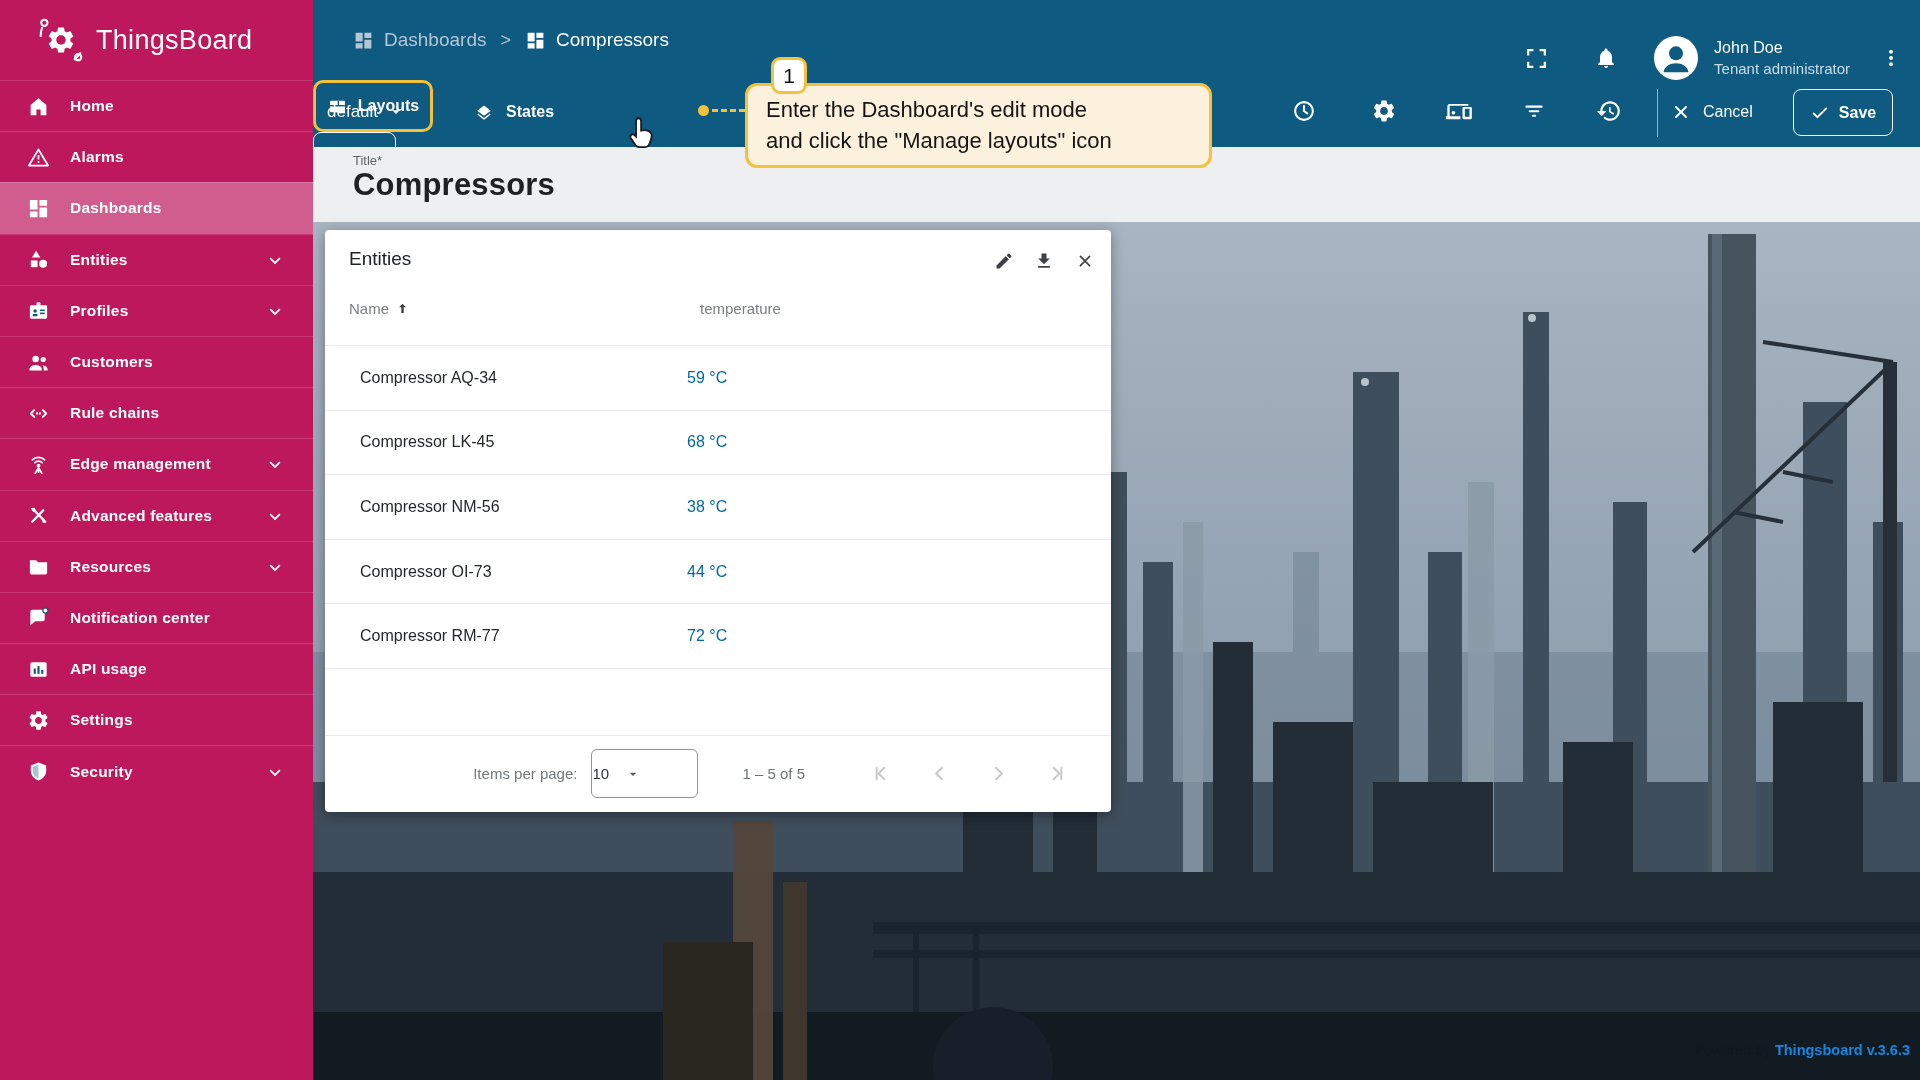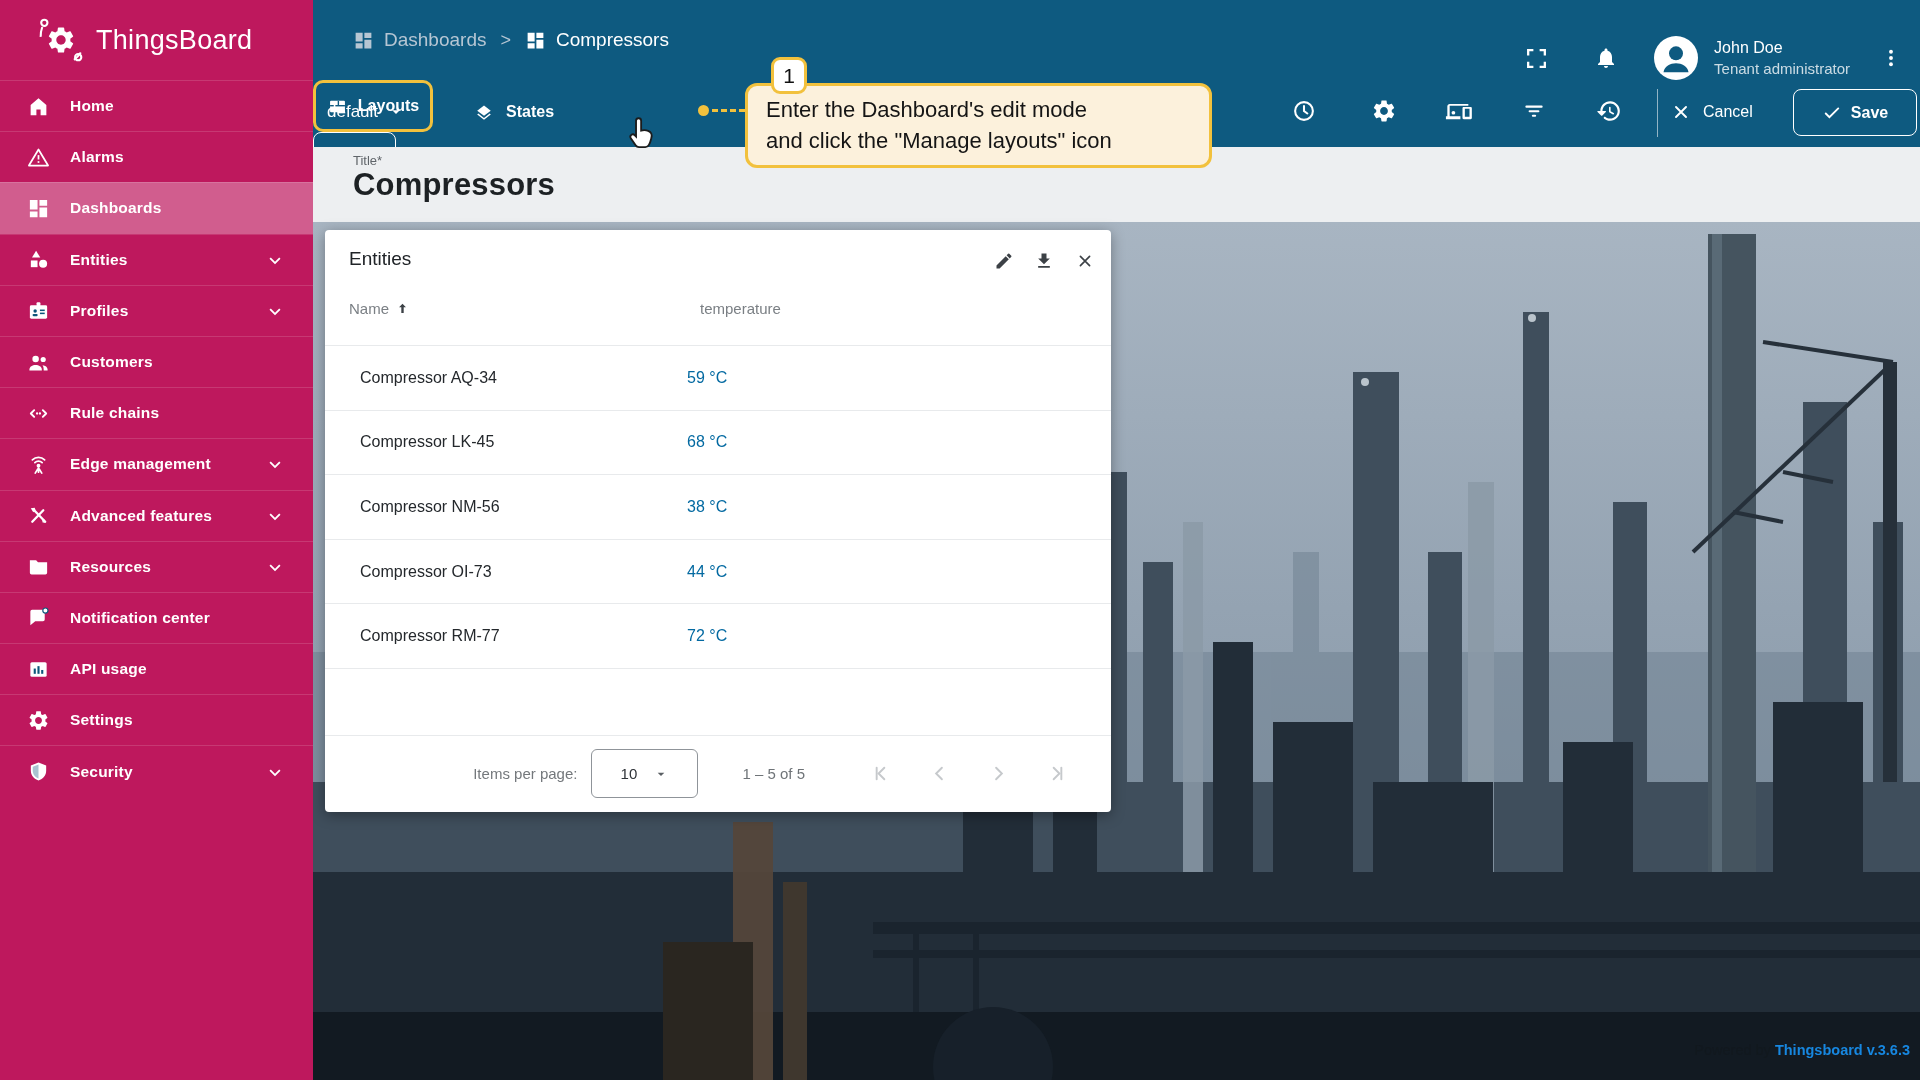"Save" #save-btn { width: 124px -> 100px }
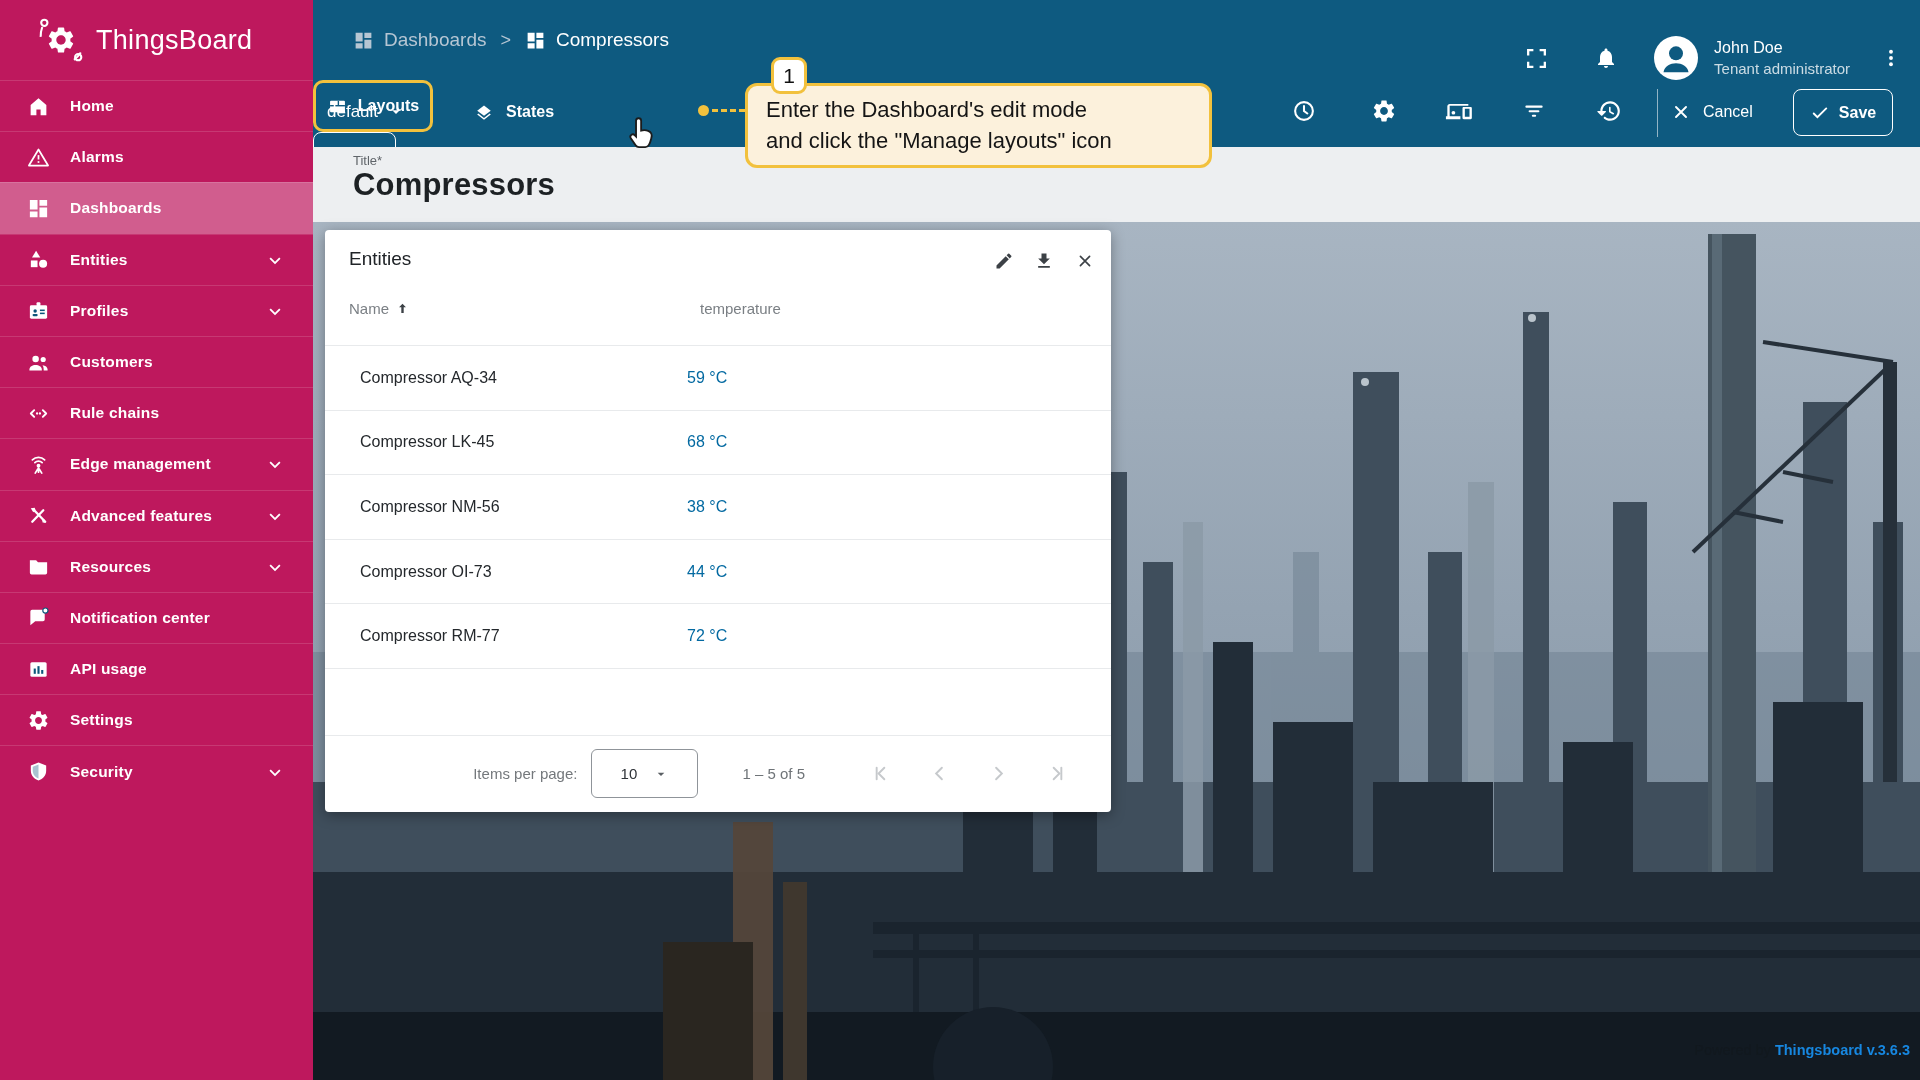"10" #page-size { justify-content: center -> flex-start }
